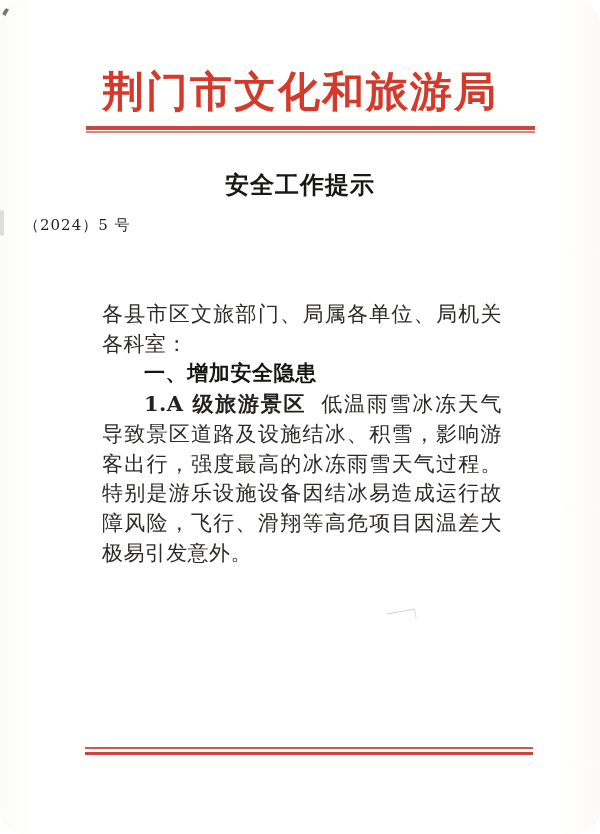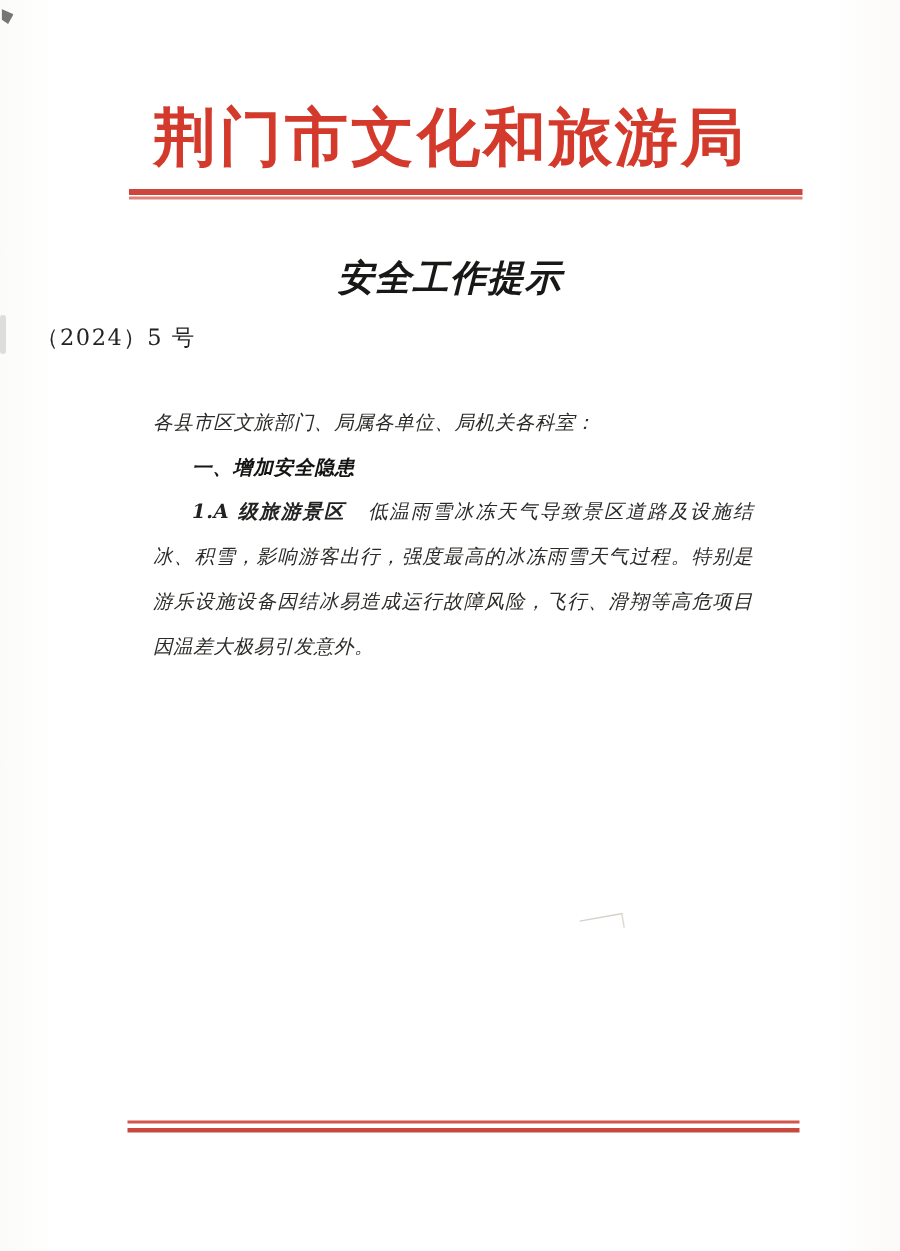"荆门市文化和旅游局" .page { border-radius: none -> 24px }
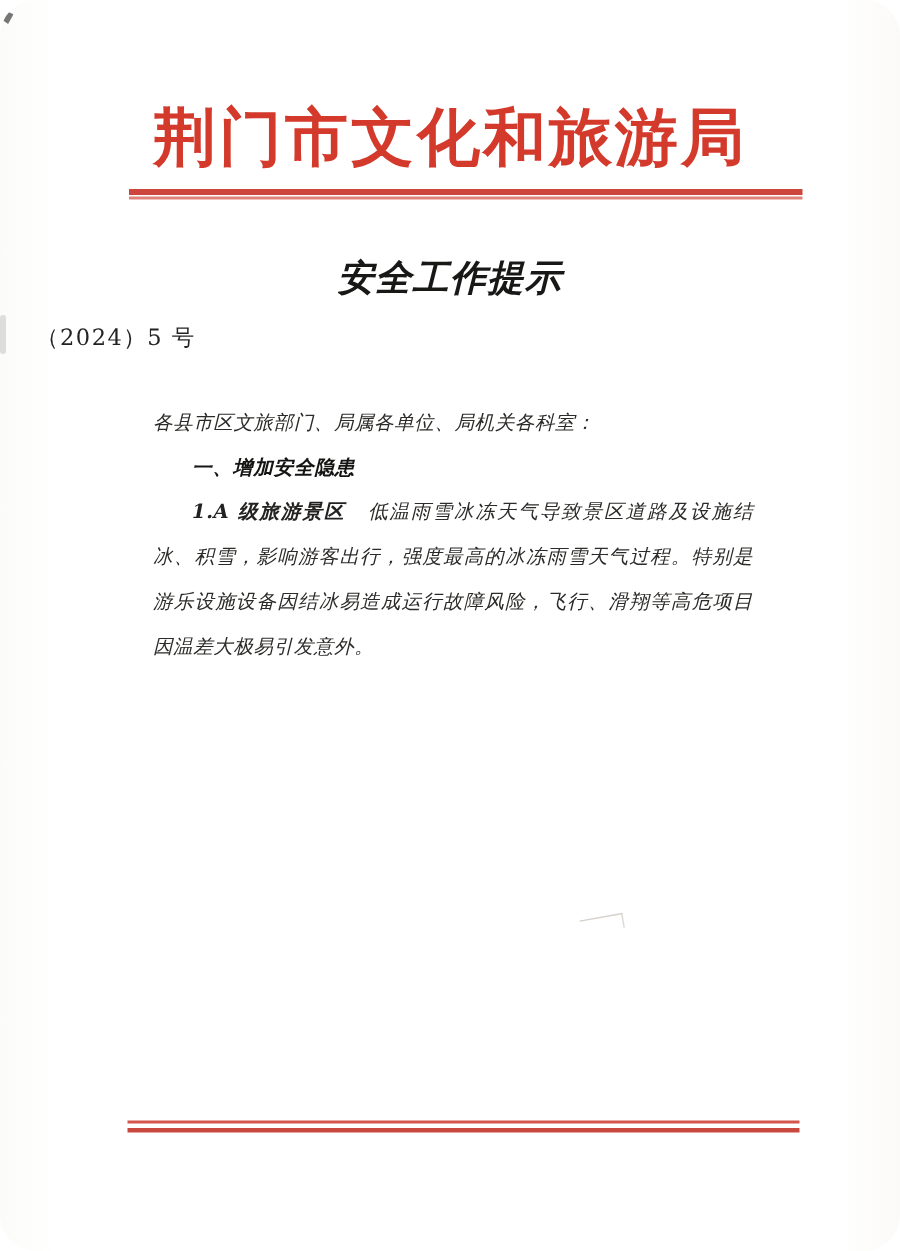"安全工作提示" .doc-title { font-style: italic -> none }
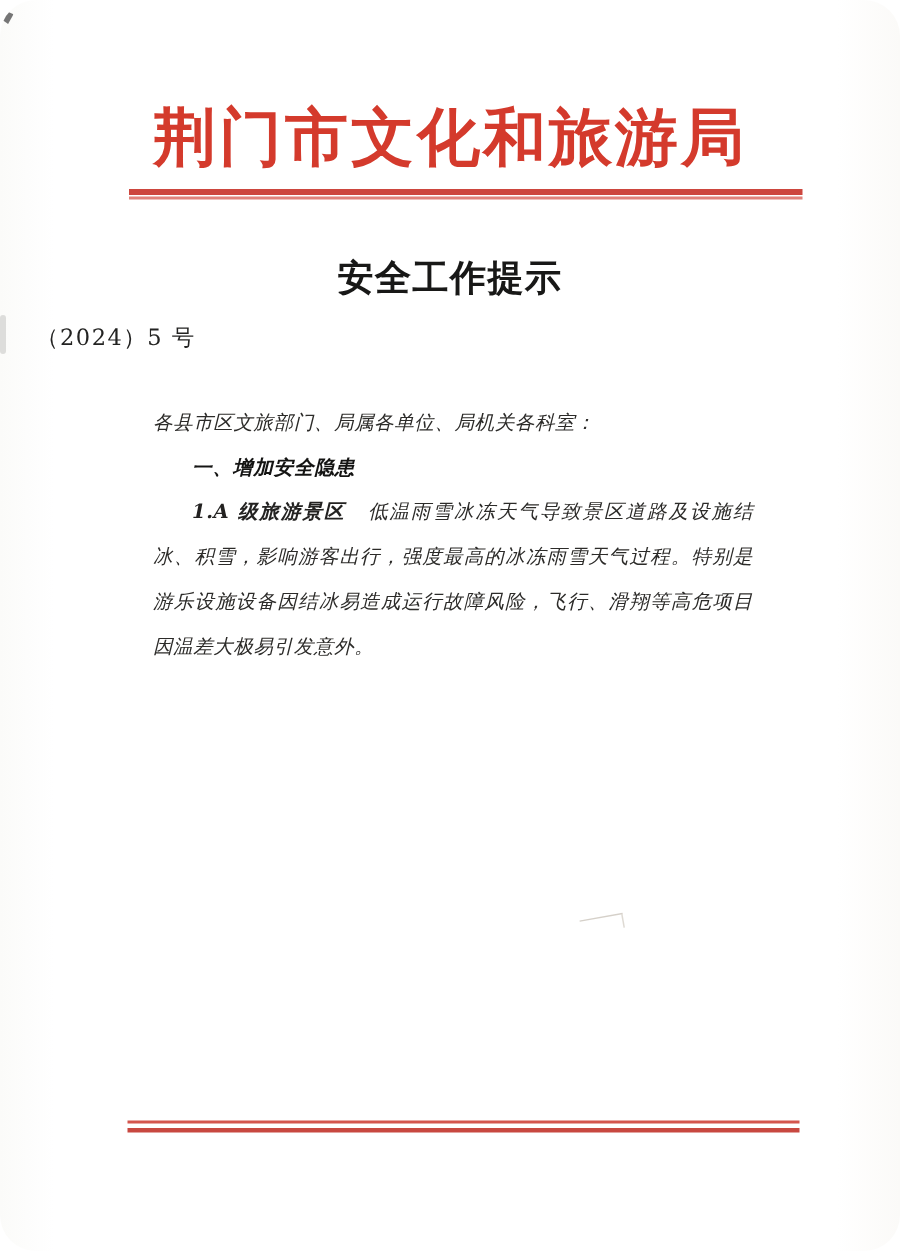"各县市区文旅部门、局属各单位、局机关各科室：" .body-block { font-size: 13px -> 21px; font-style: italic -> none; top: 268px -> 300px }
